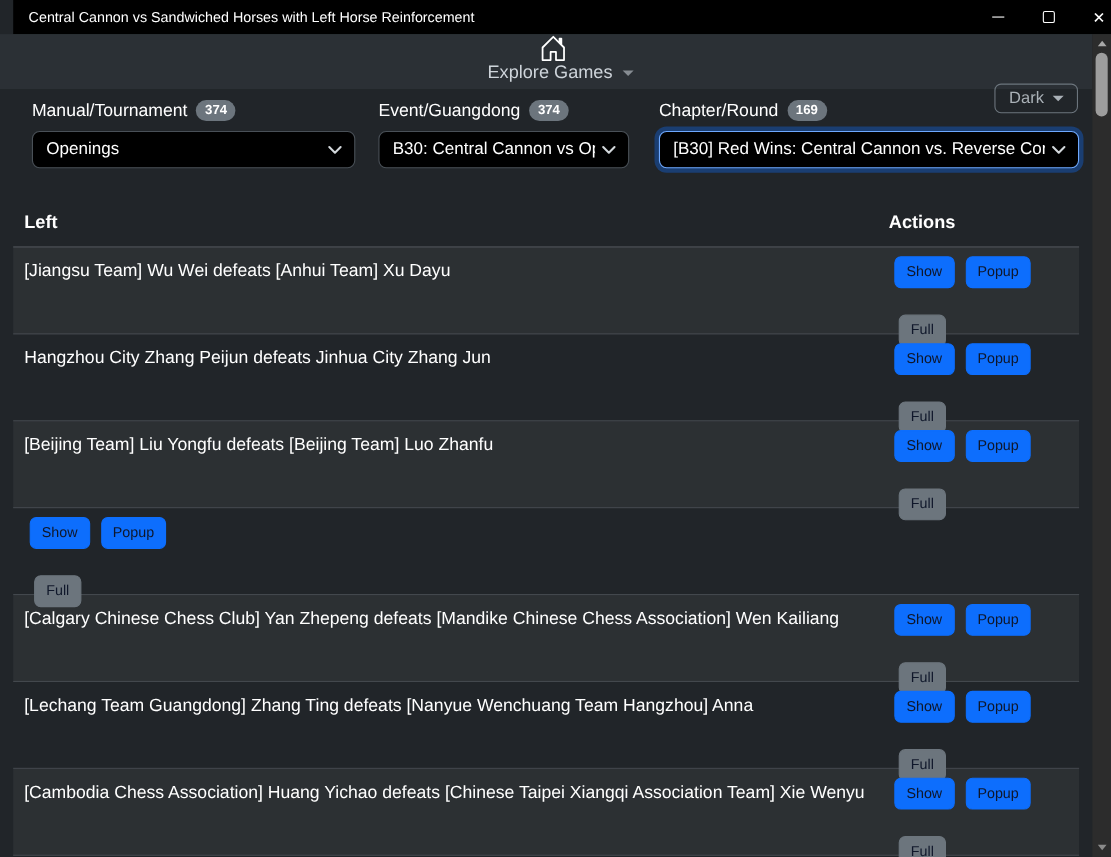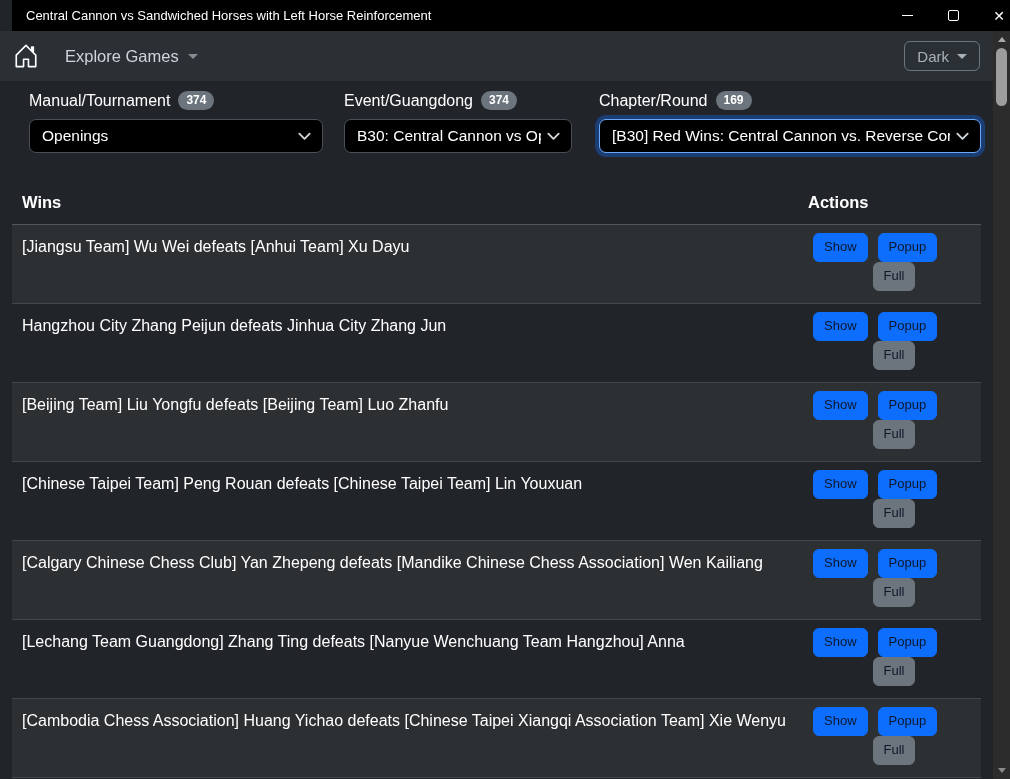"Explore Games" .navbar { flex-direction: none -> column }
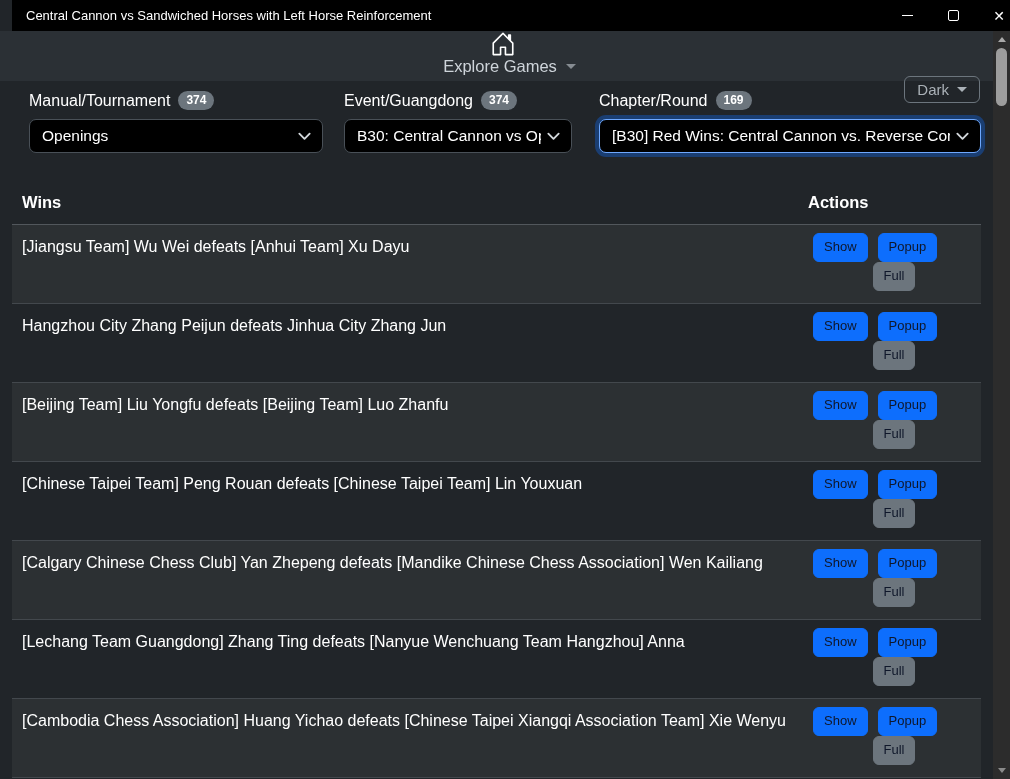"Wins" div.col-name { text: Wins -> Left }
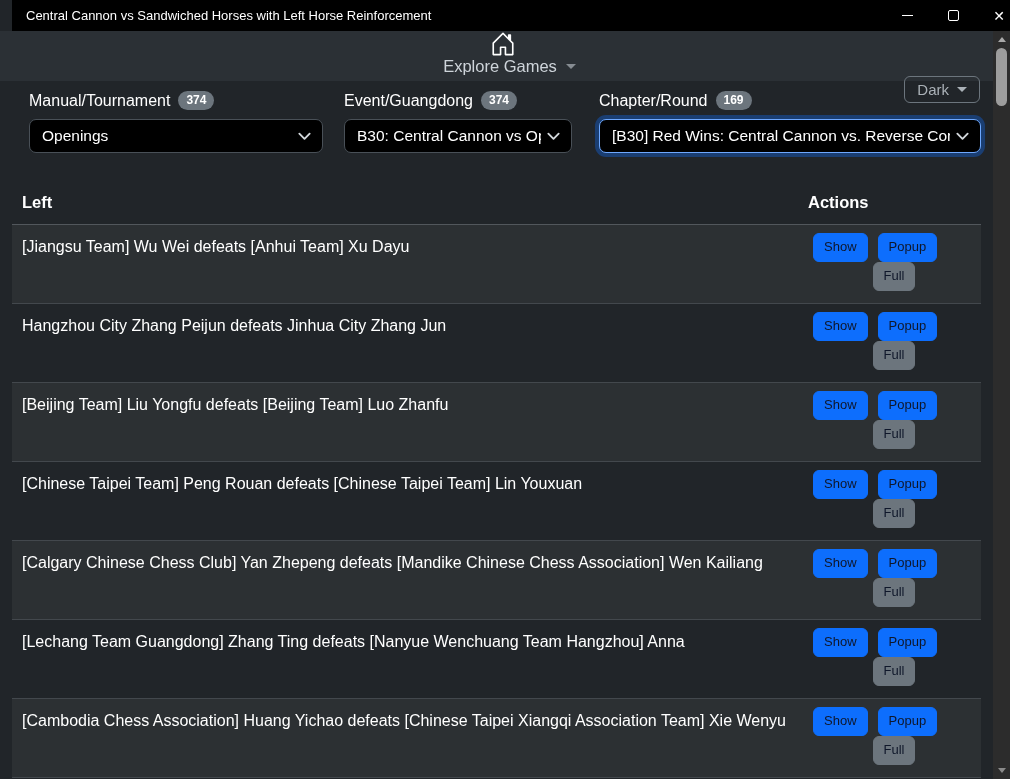"Full" .btn-row.second { justify-content: center -> none; margin-top: 0 -> 24px }
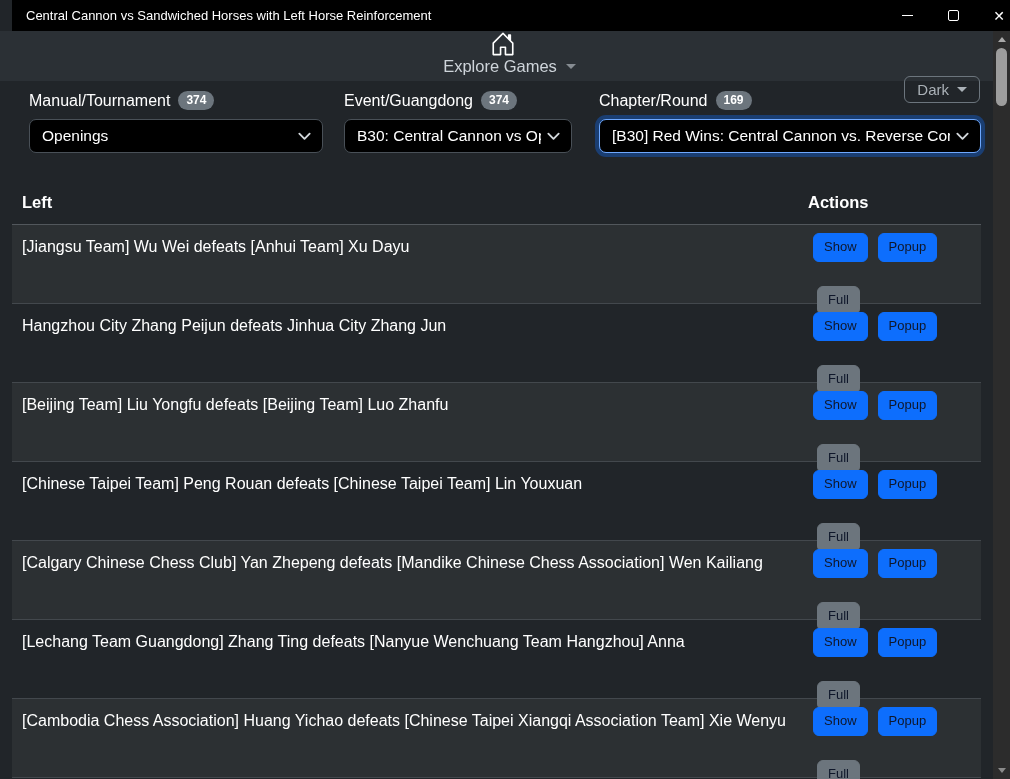"[Chinese Taipei Team] Peng Rouan" div.row-name { html: <div>[Chinese Taipei Team] Peng Rouan defeats [Chinese Taipei Team] Lin Youxuan</div> -> none }
